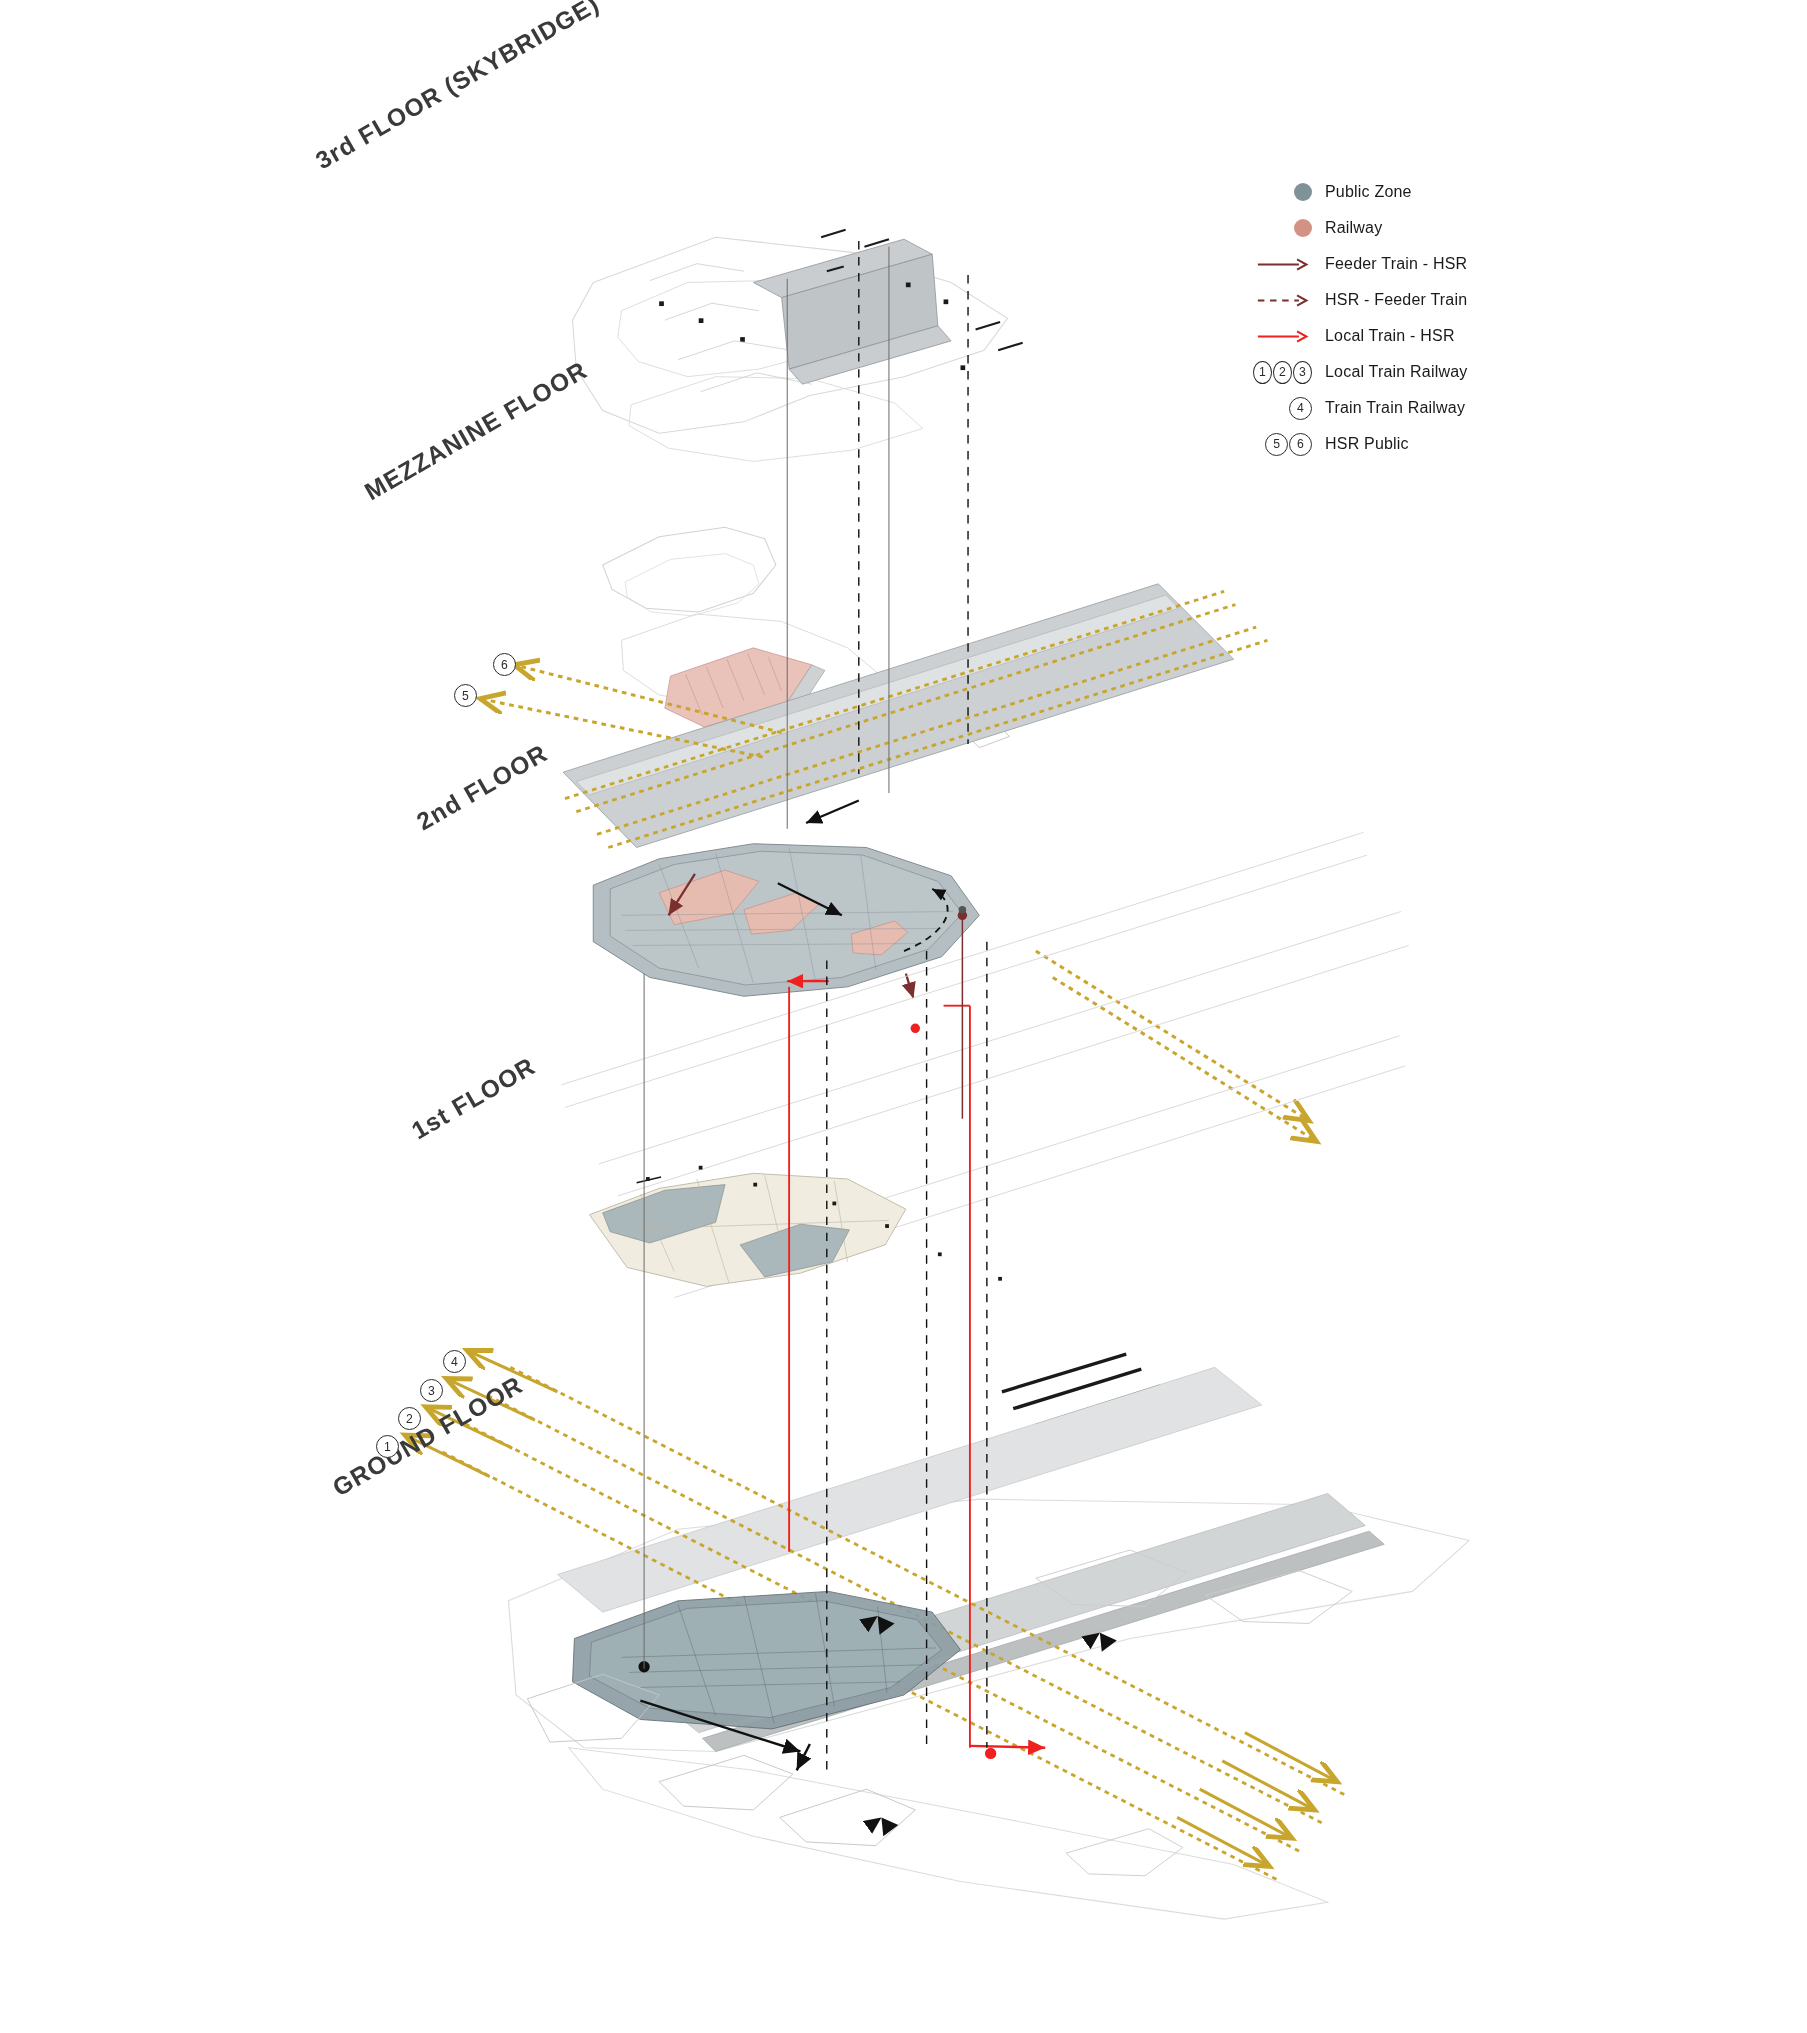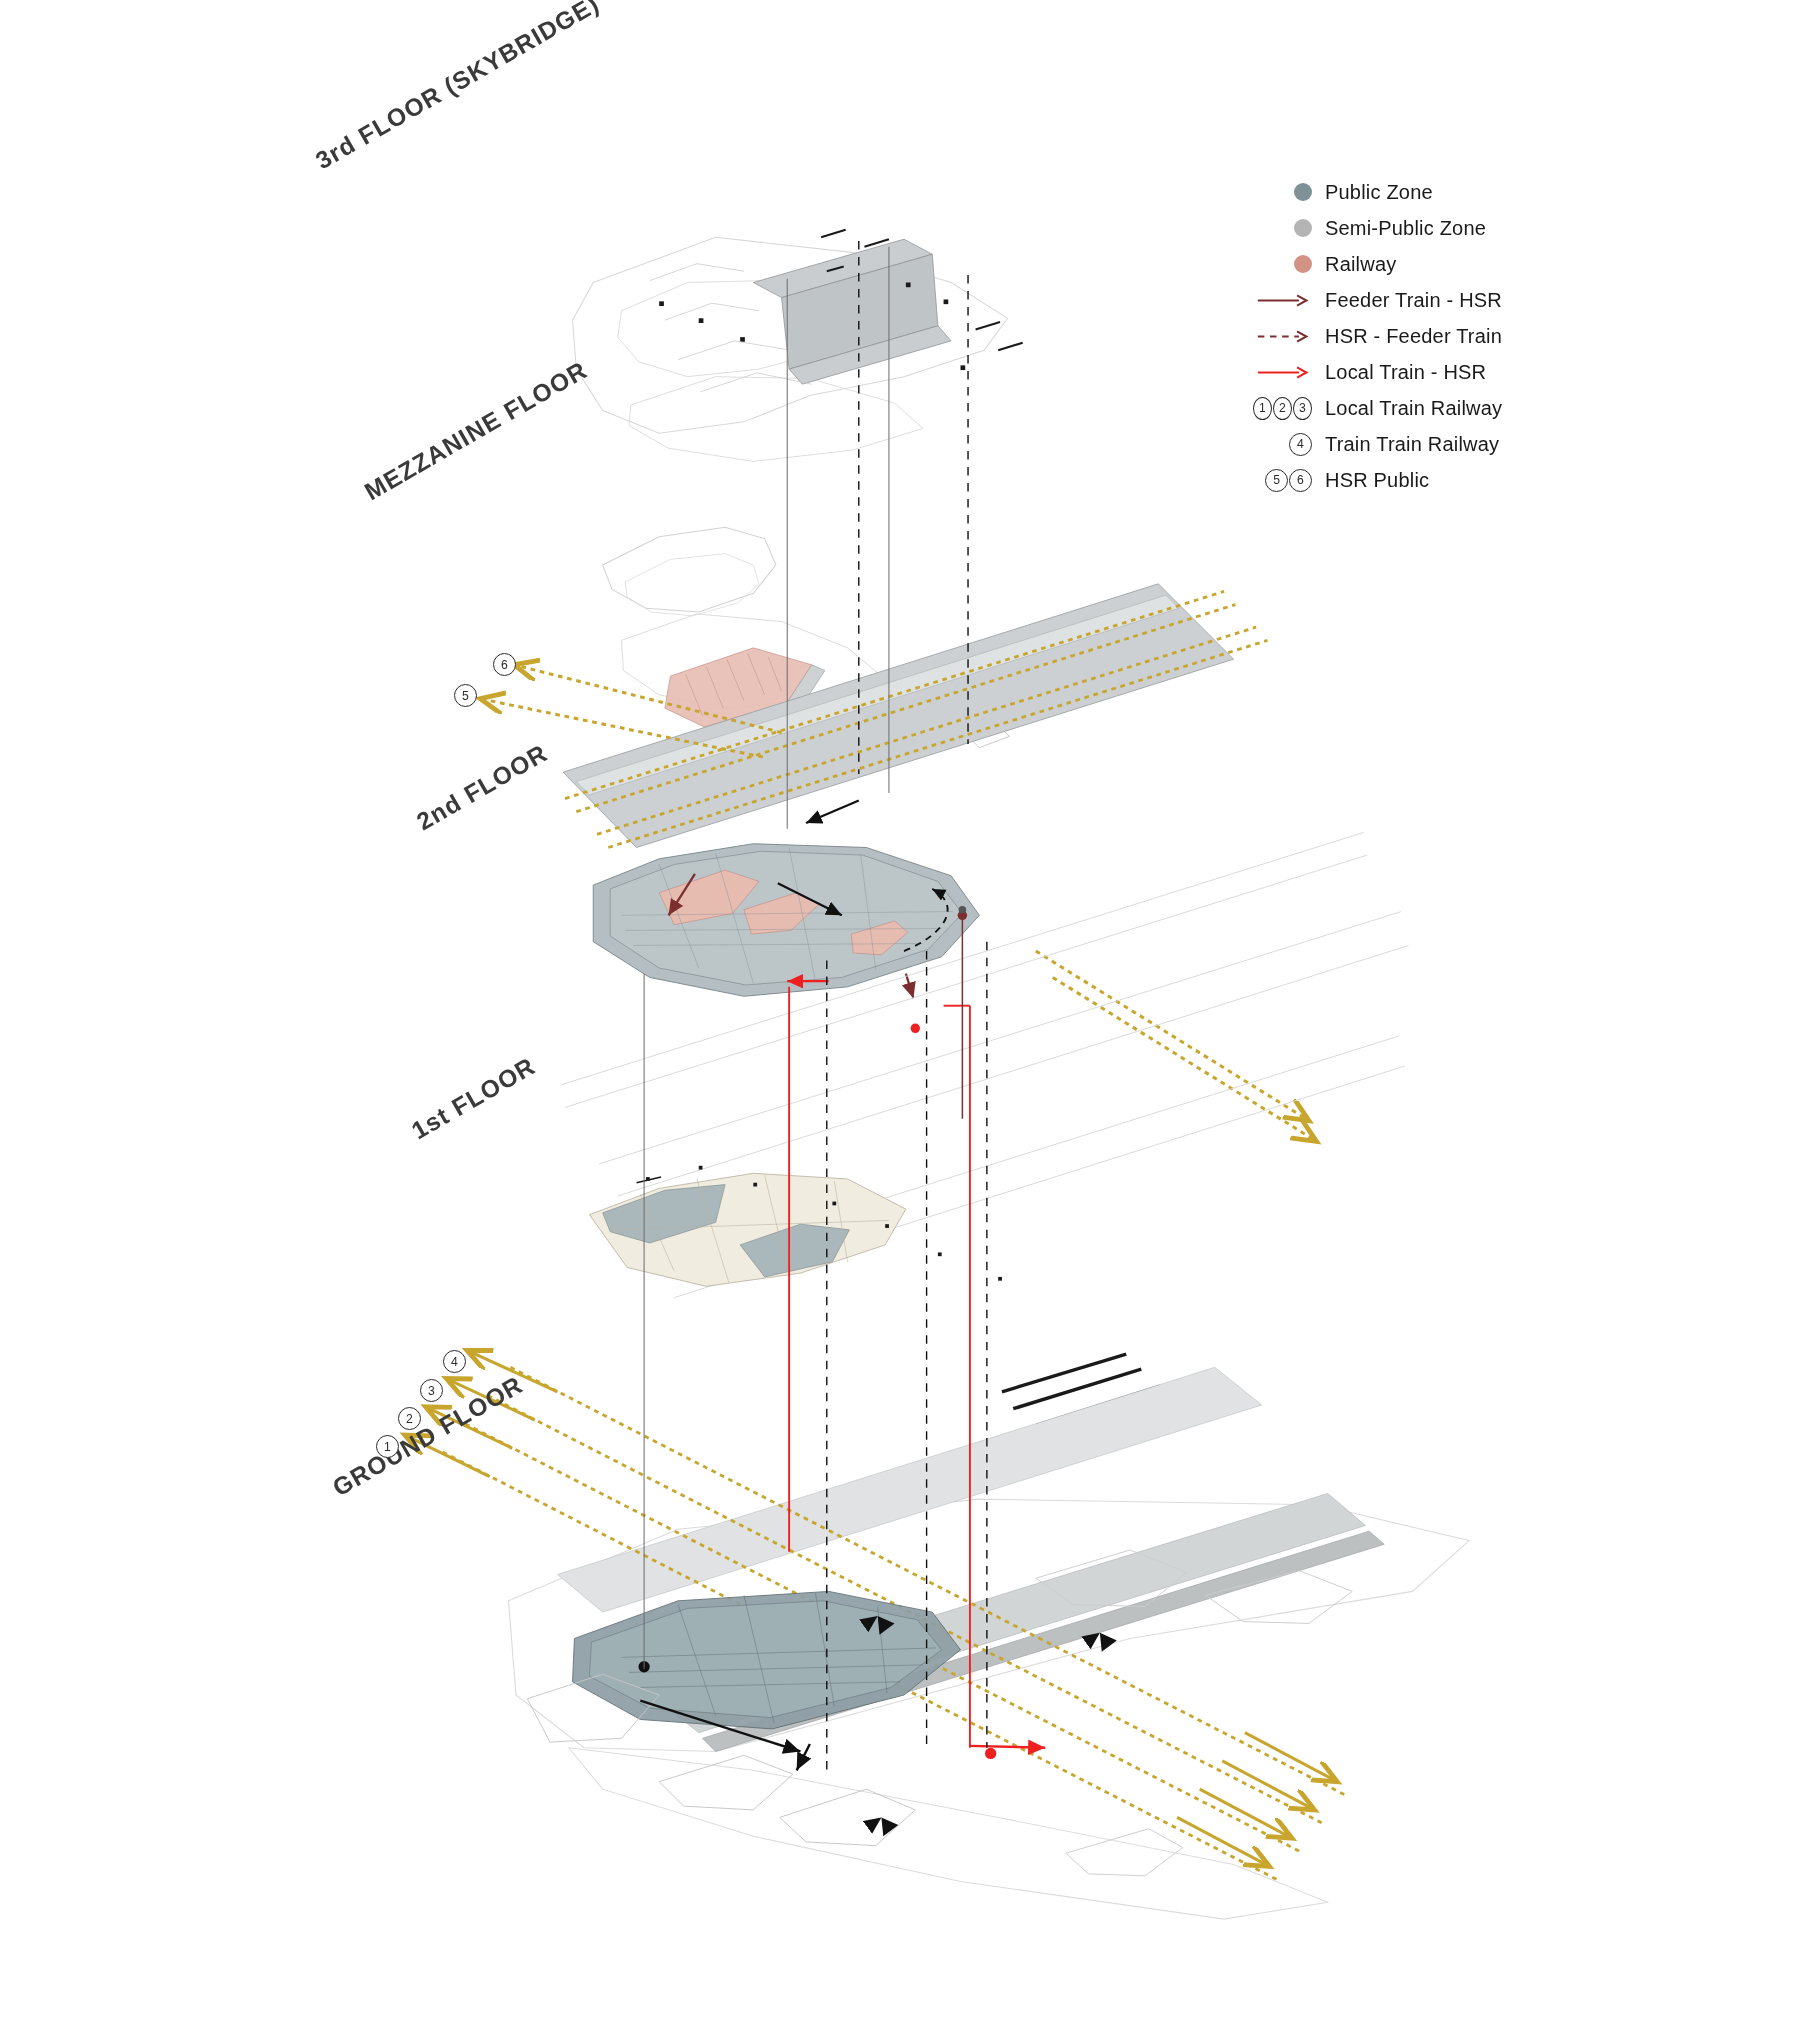"Public Zone" .legend-text { font-size: 20px -> 16px }
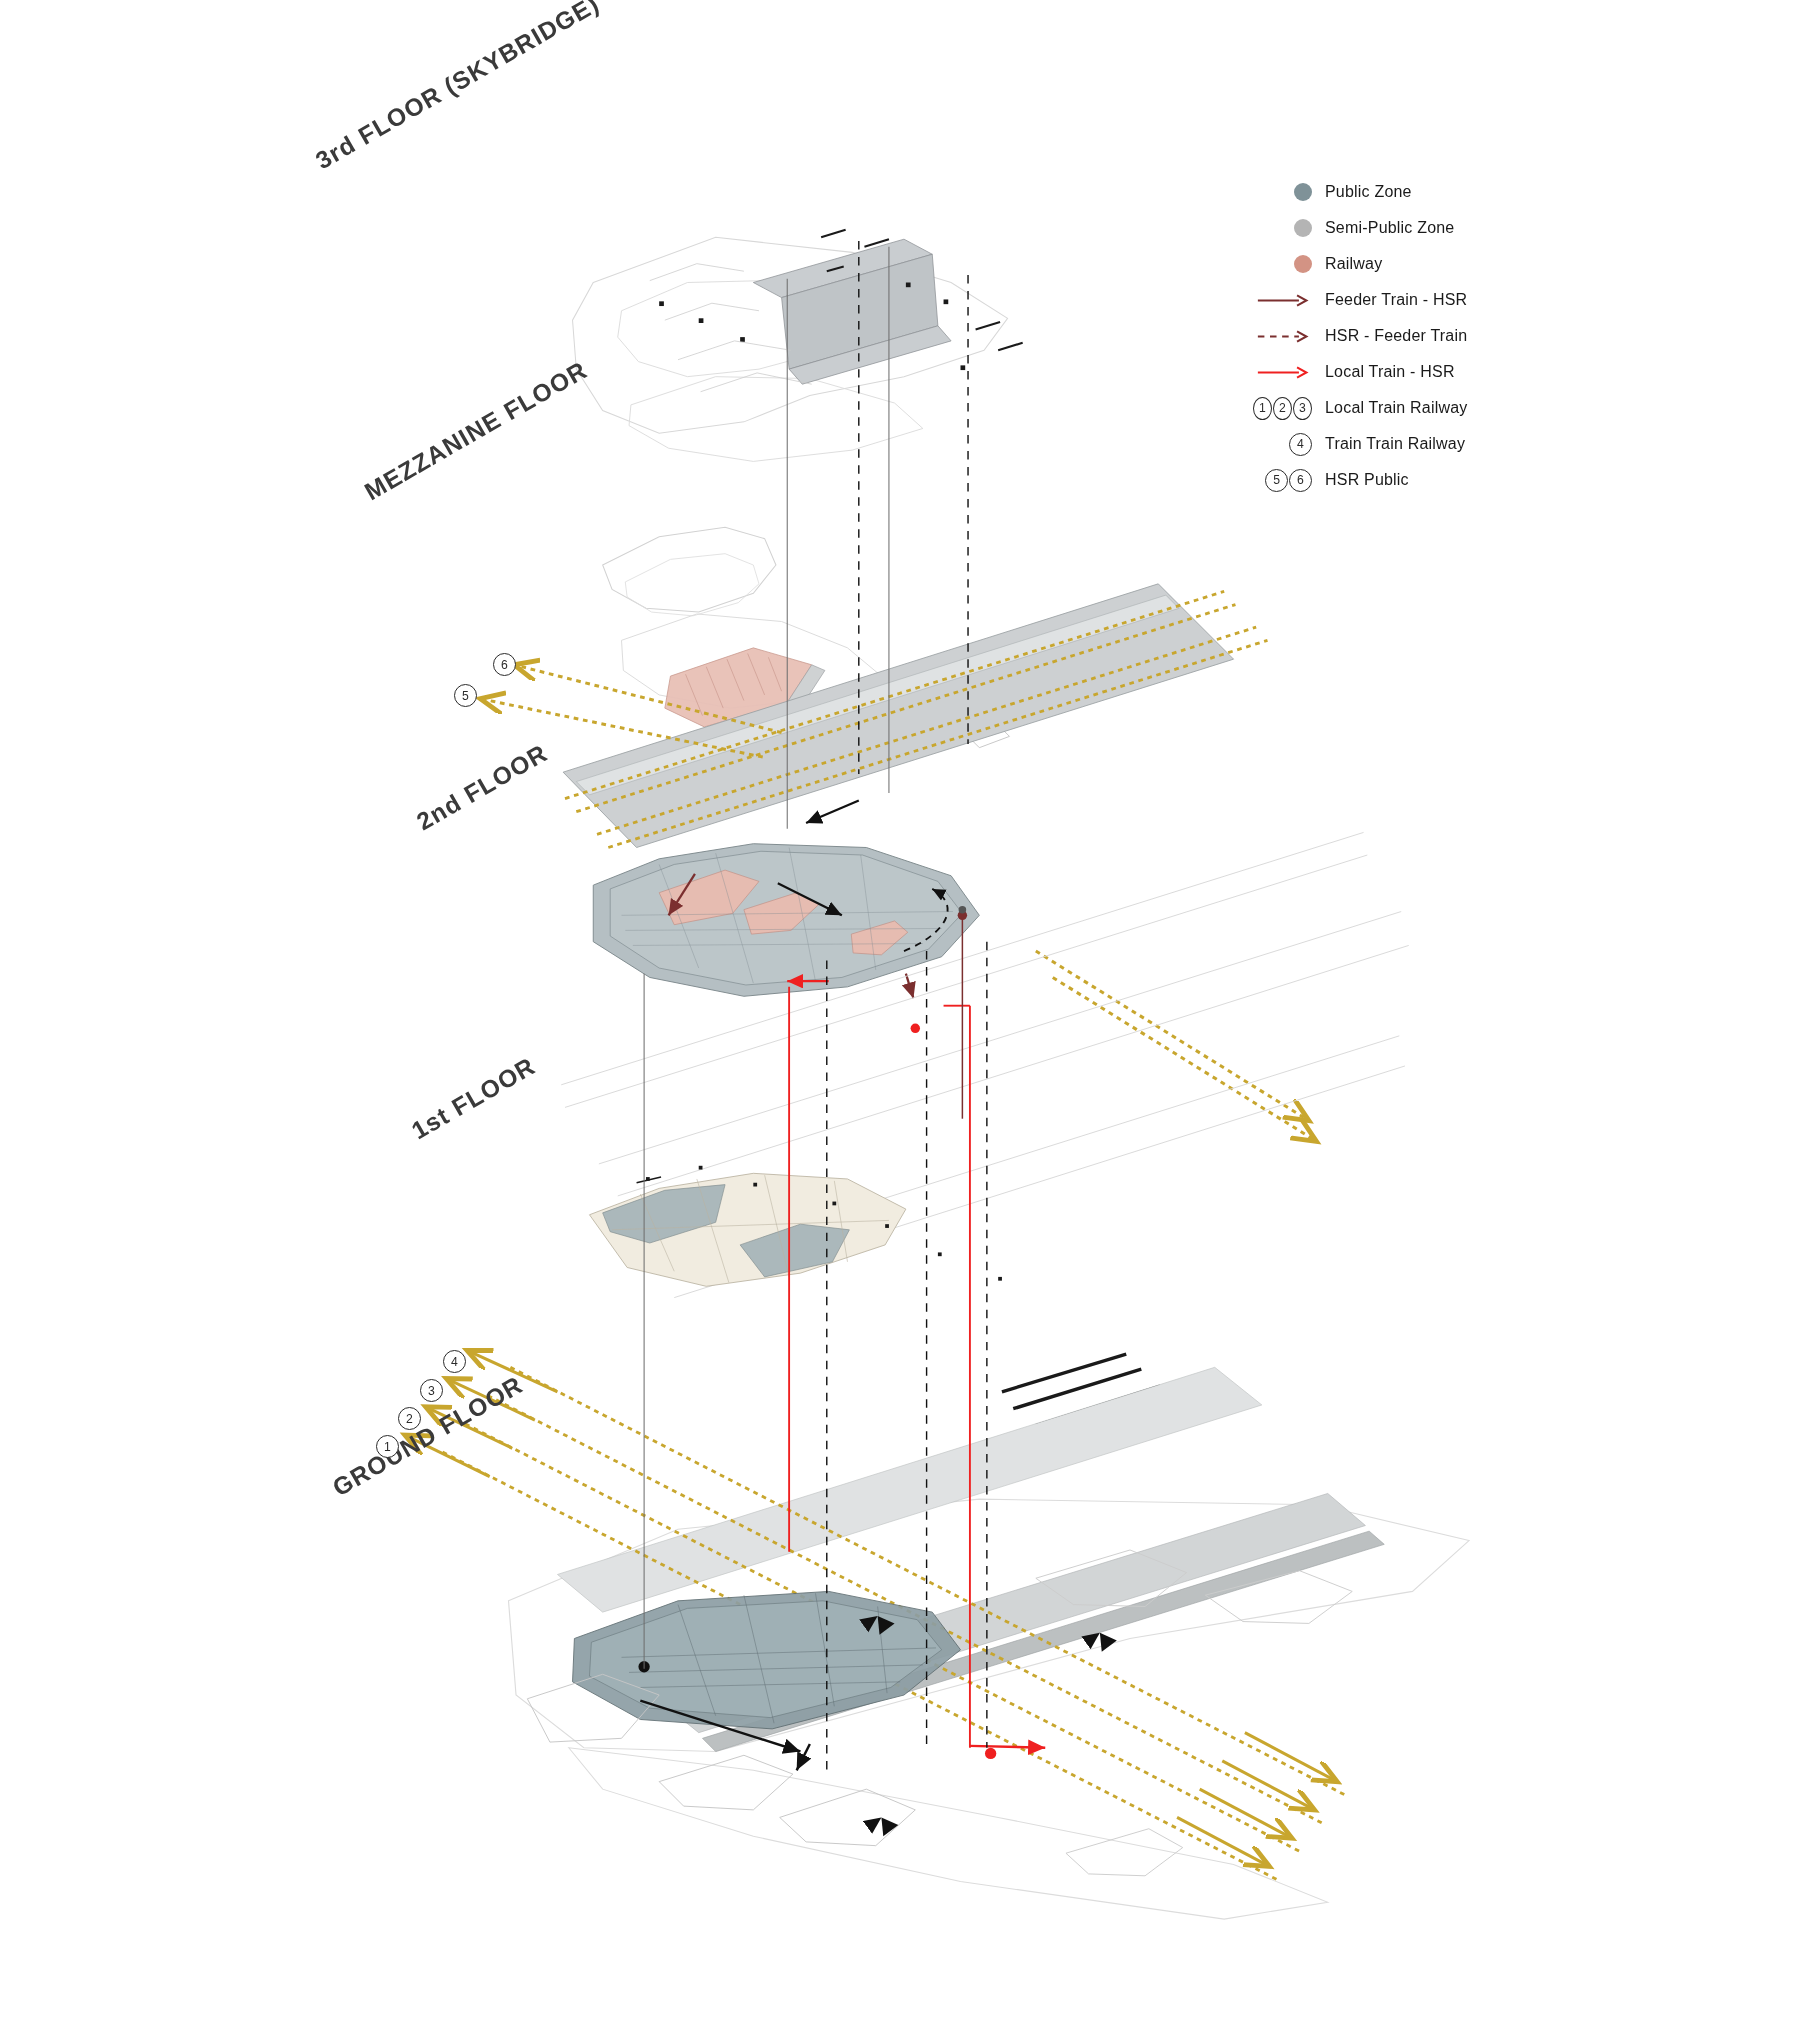"Semi-Public Zone" div.legend-row { html: <div> <span> <span></span> </span> <span>Semi-Public Zone</span> </div> -> none }
